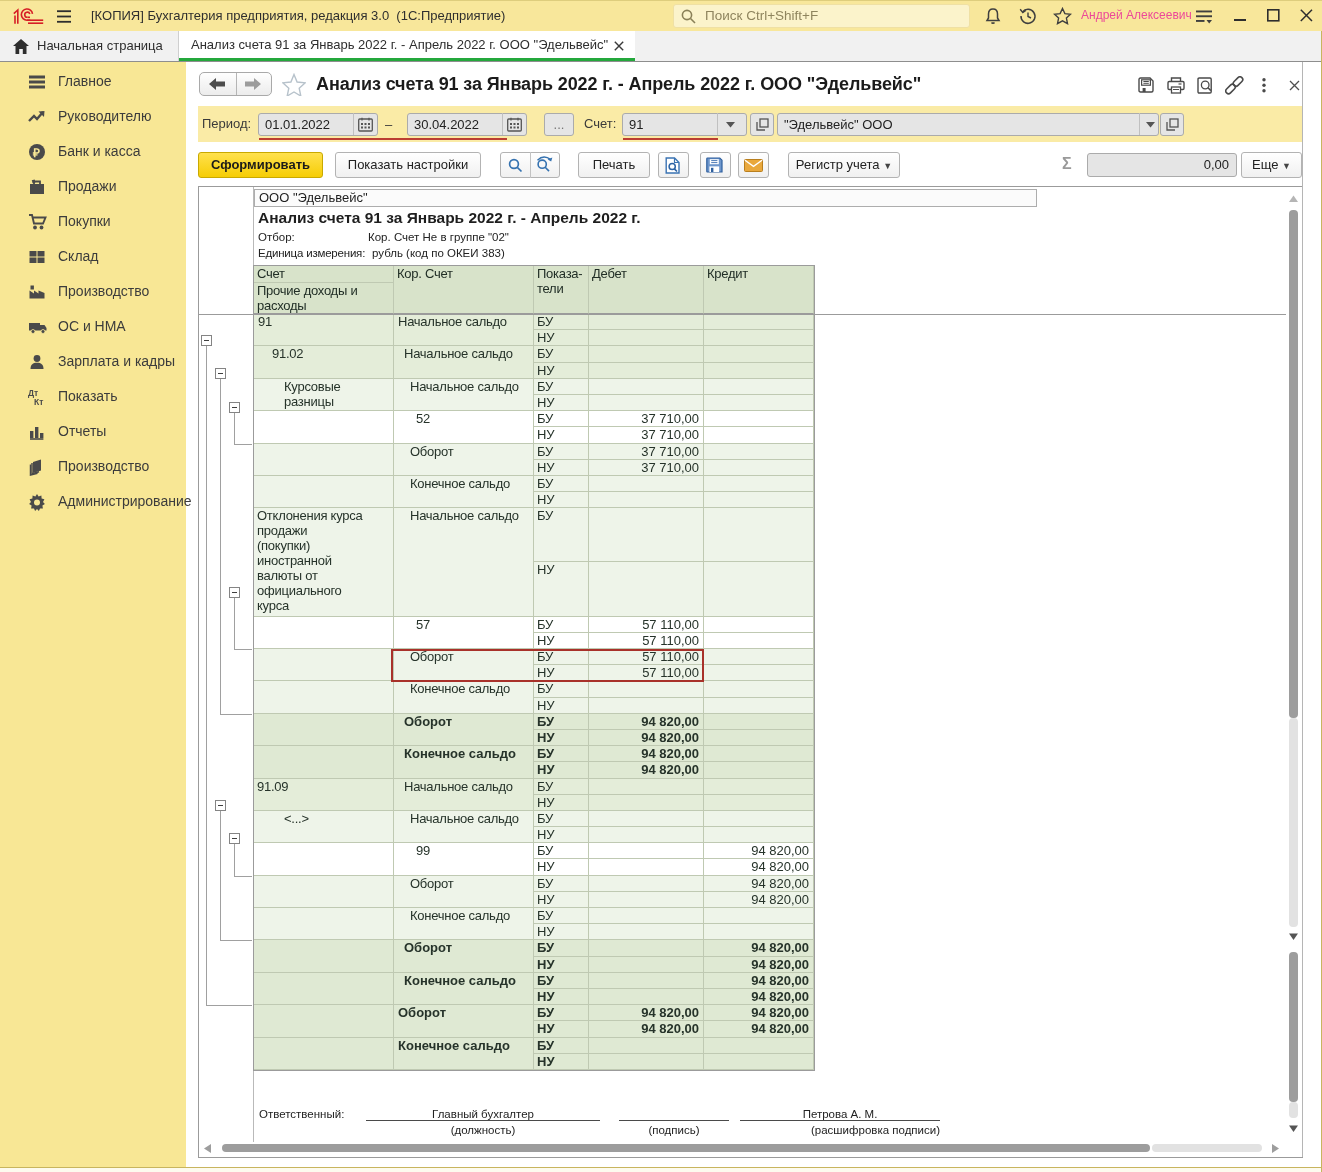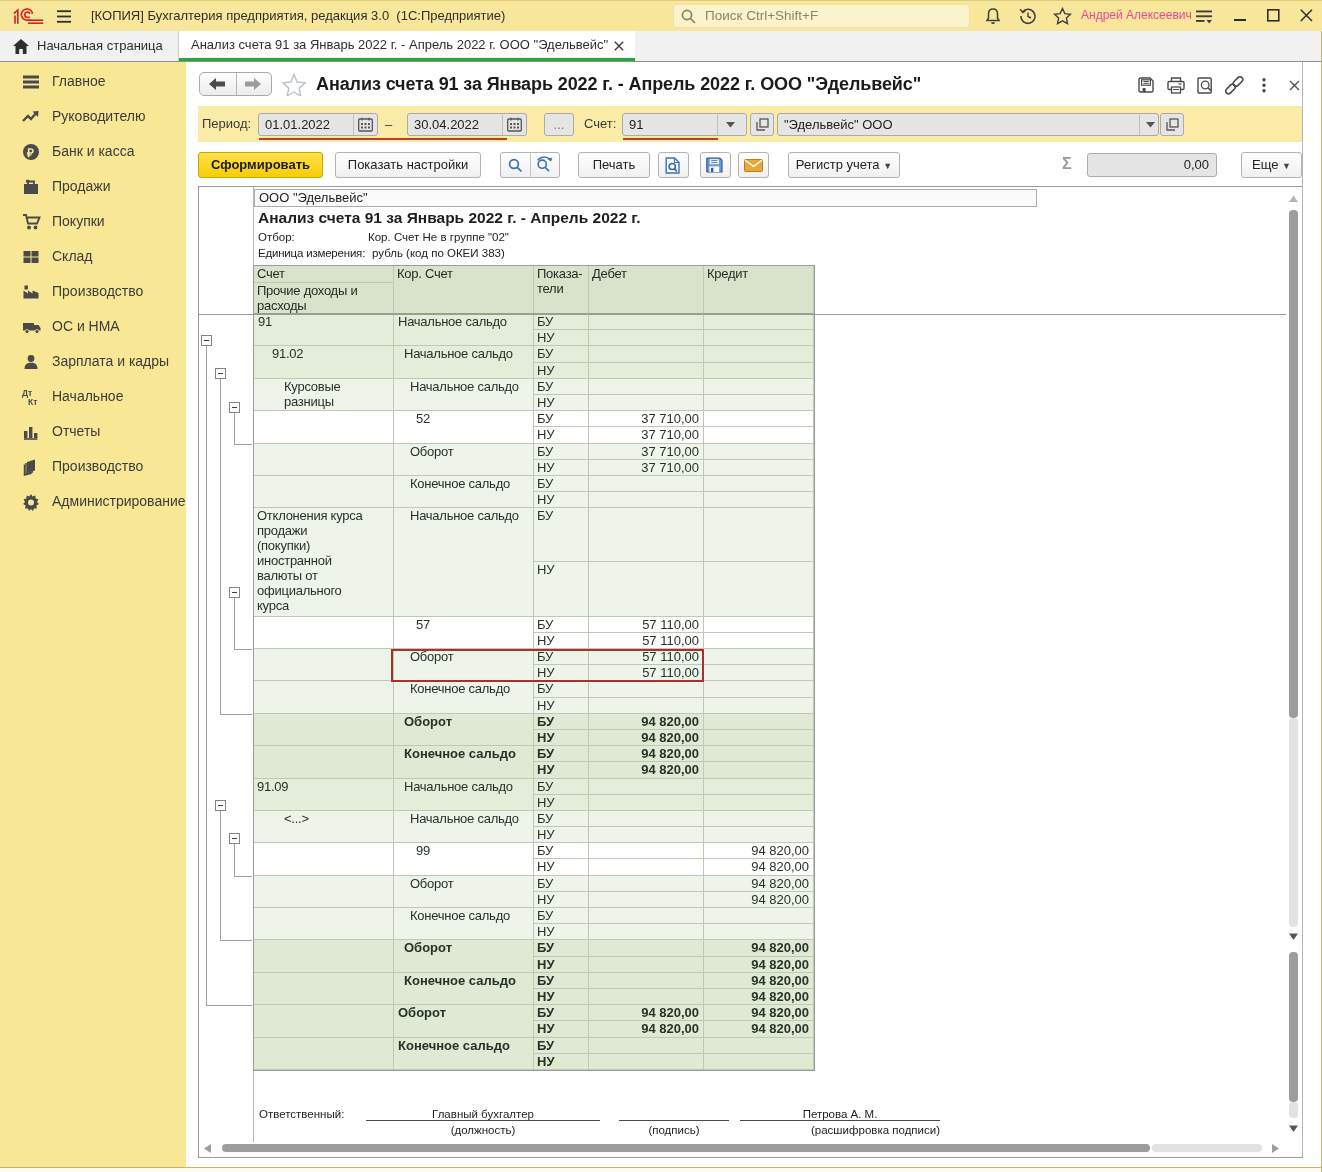"Главное" .sbitem { left: 6px -> 12px }
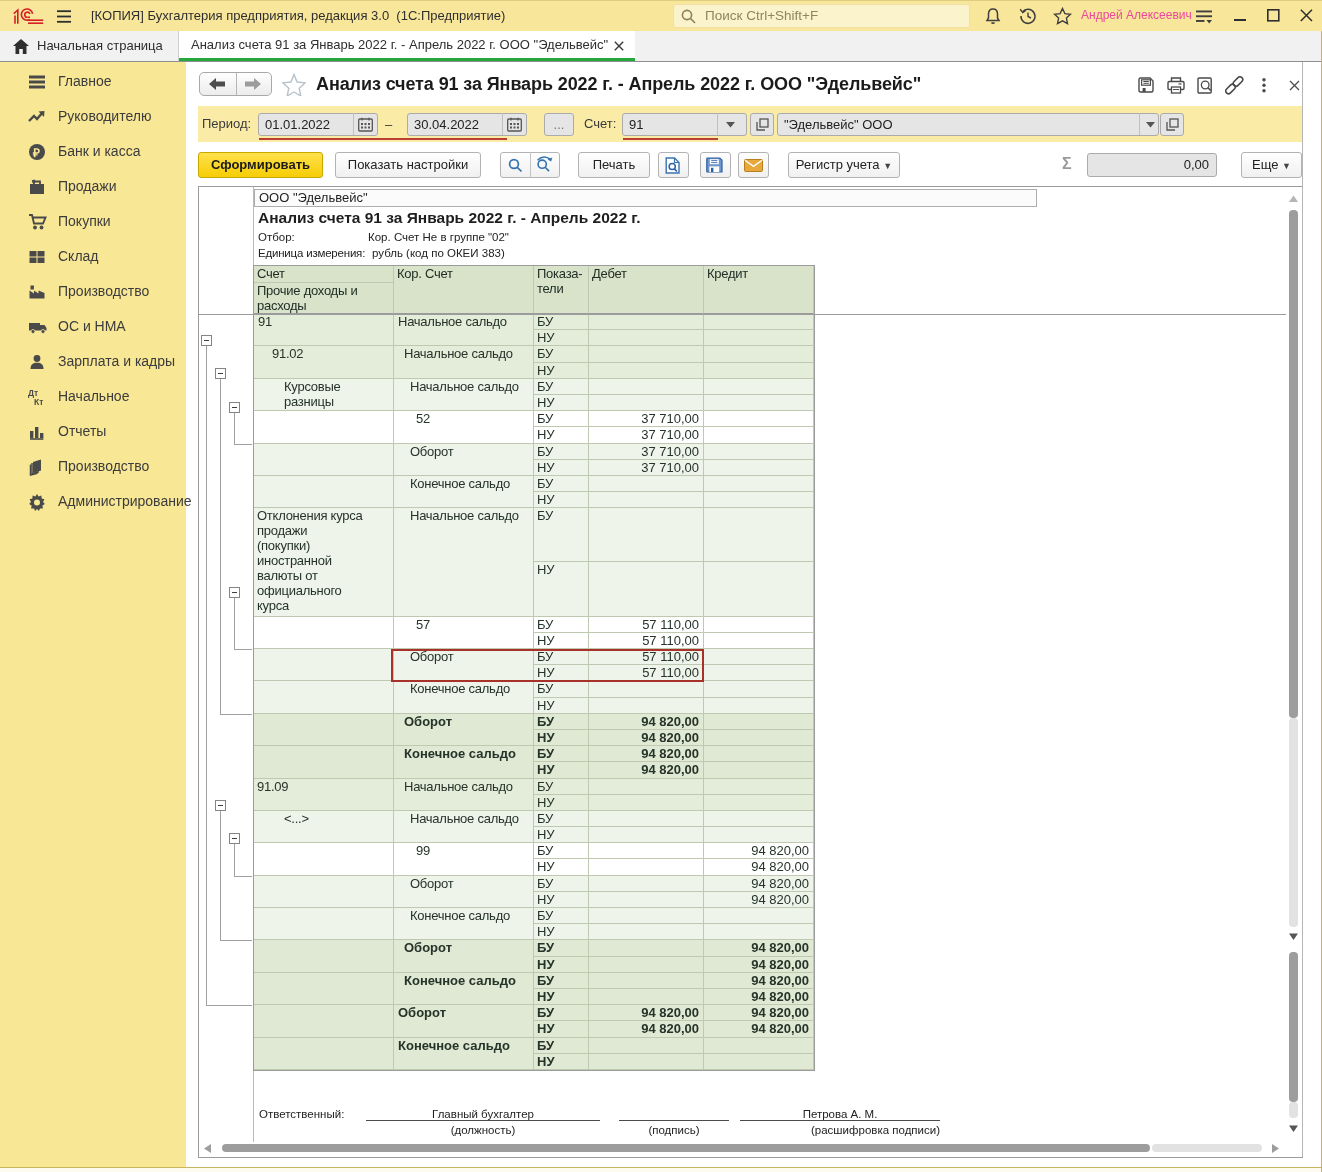"0,00" div.finput { width: 130px -> 150px }
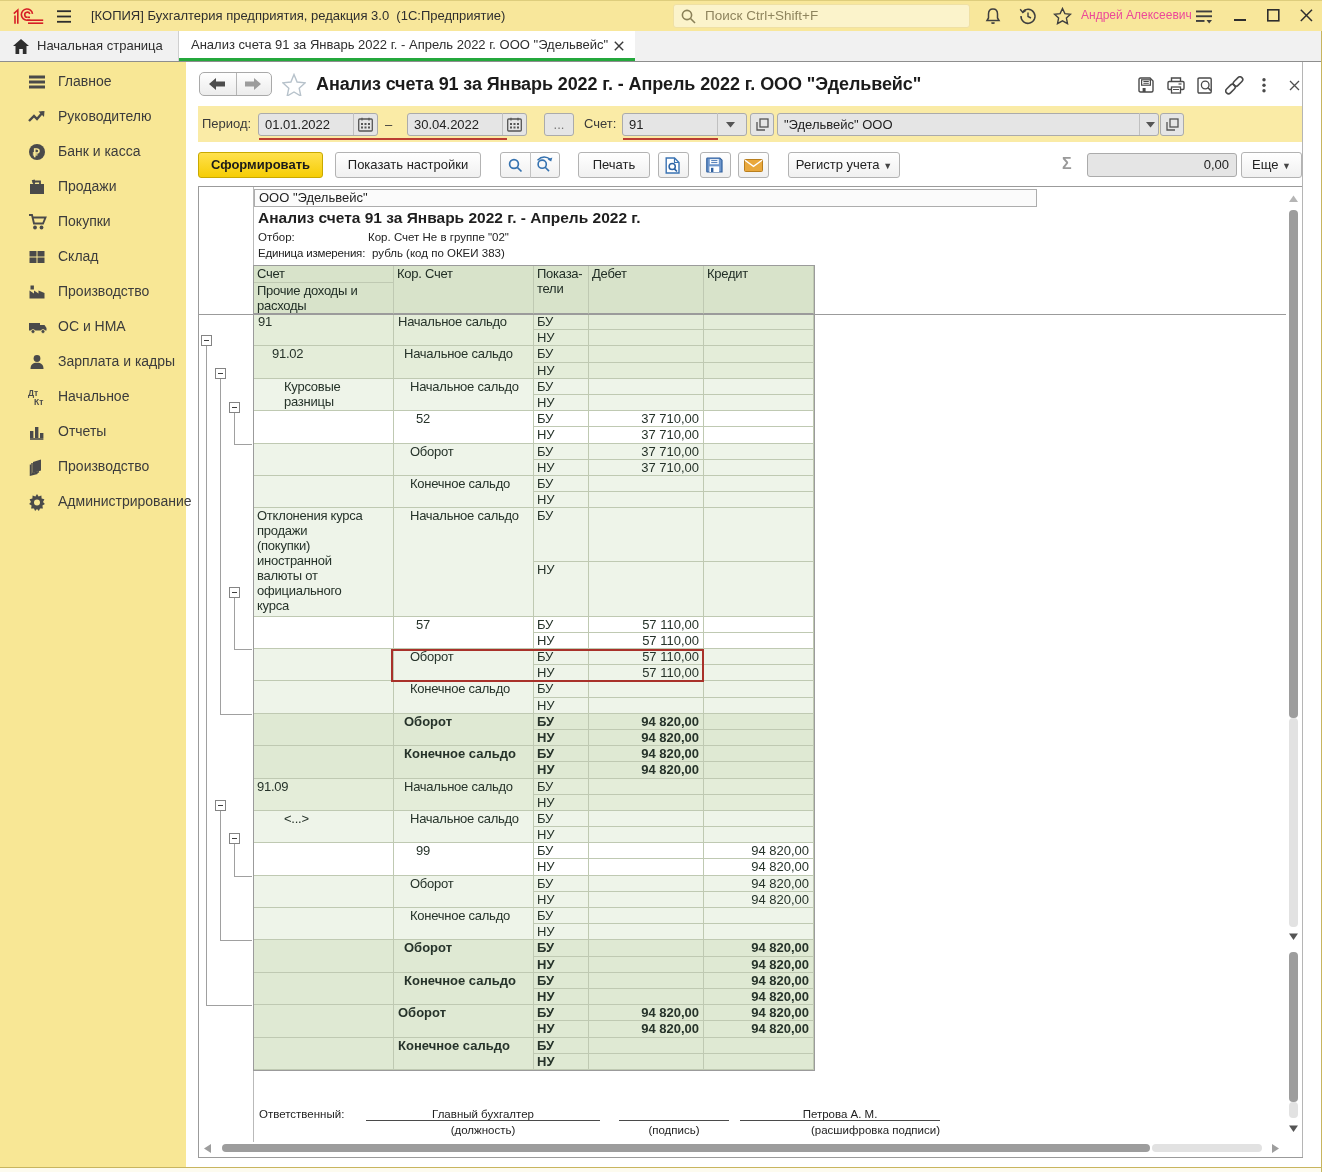"Начальное" span { text: Начальное -> Показать }
